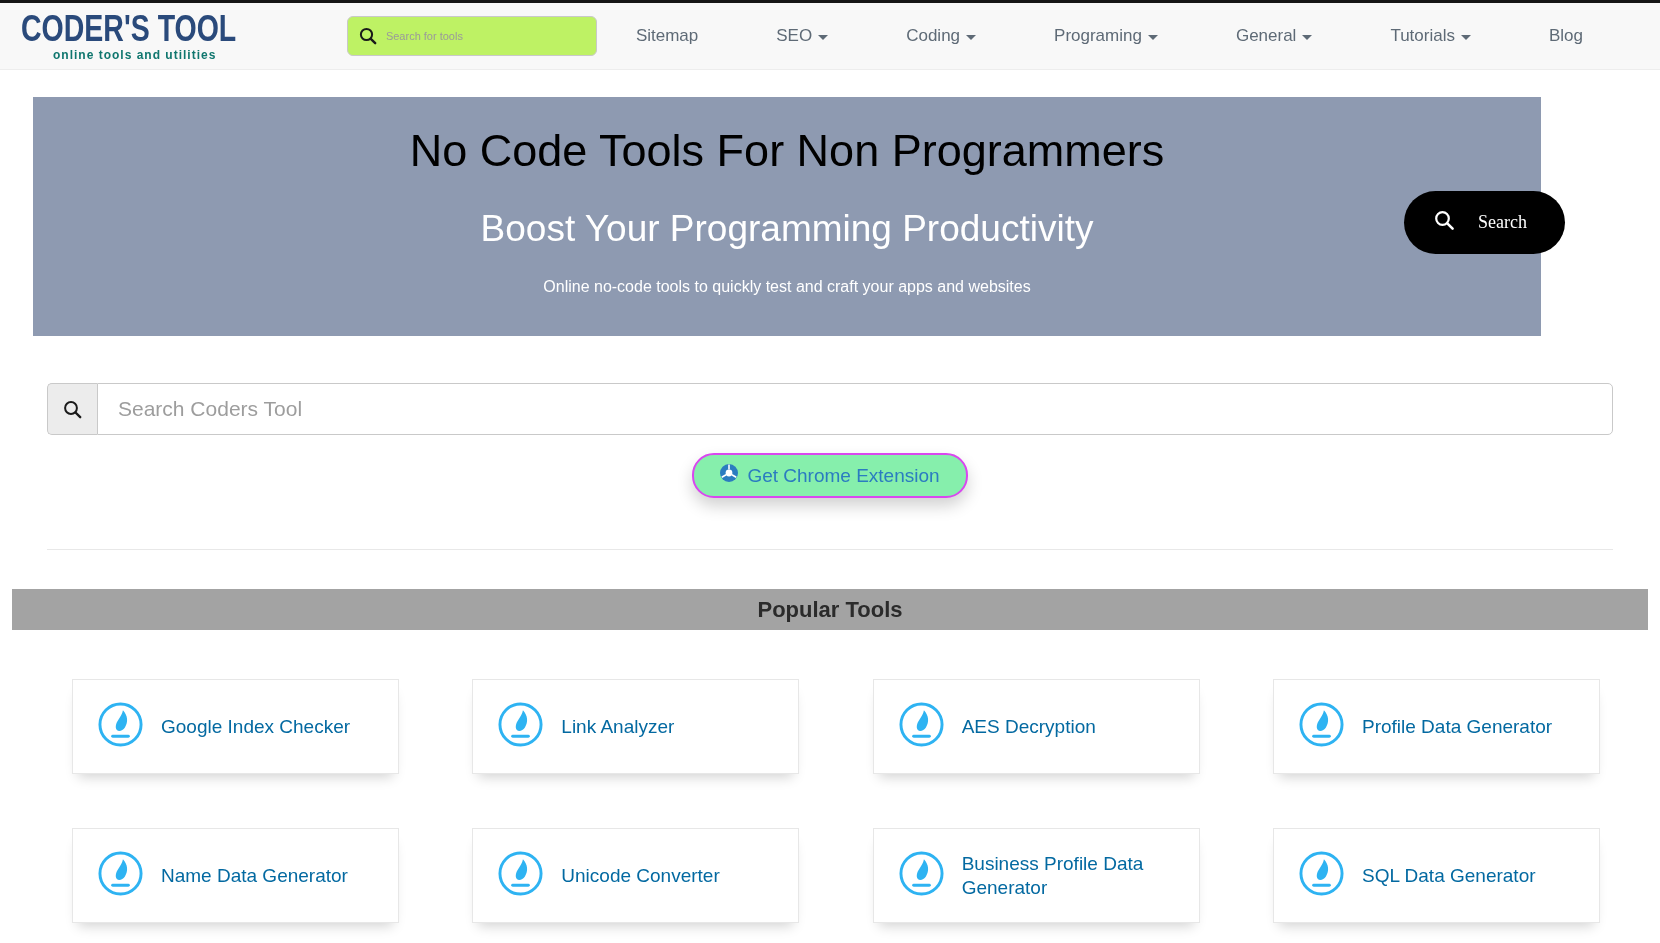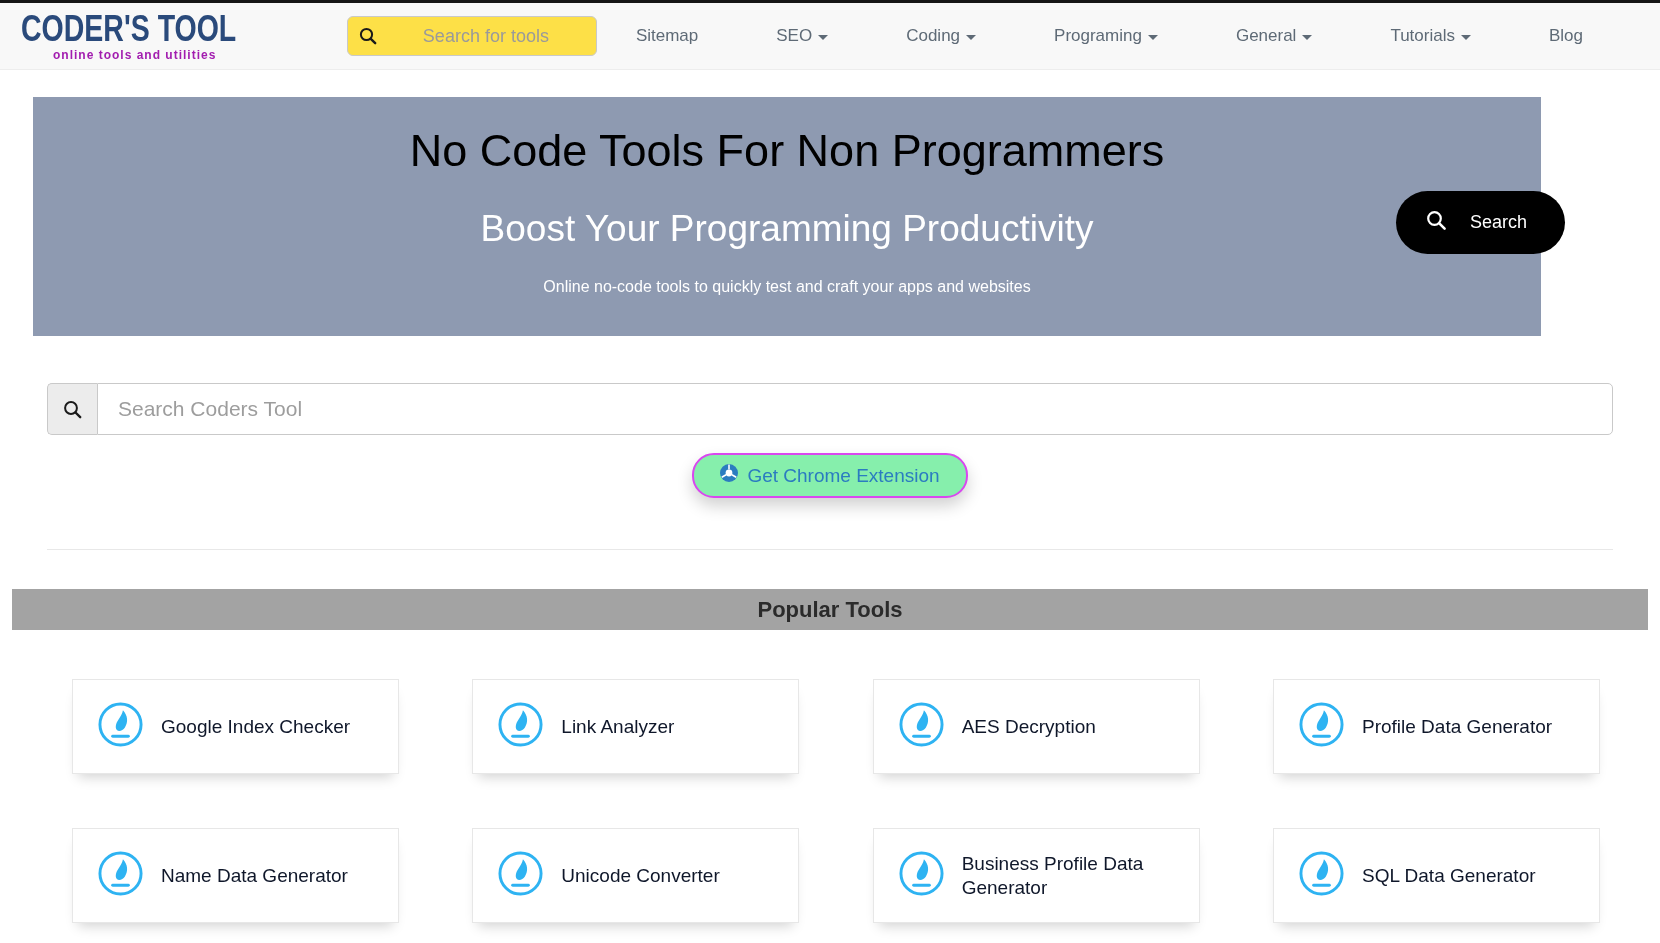"Search for tools" .nav-search input { background: #fde047 -> #bef264; font-size: 18px -> 11px; text-align: center -> none }
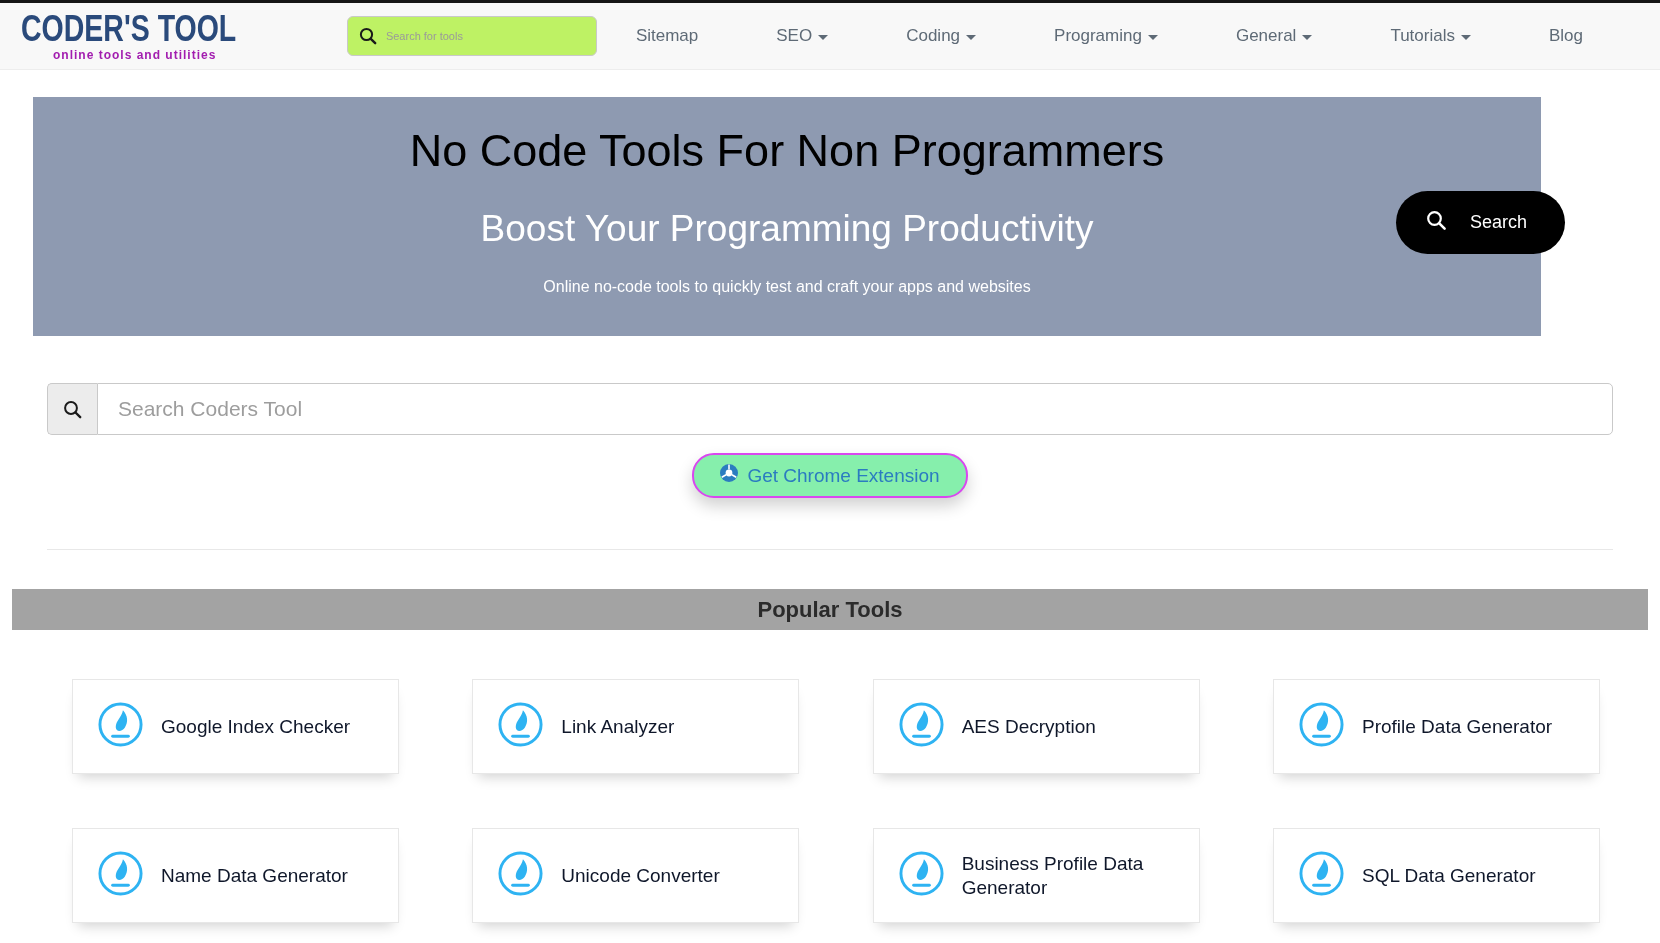"online tools and utilities" .logo-tagline { color: #a21caf -> #0f766e }
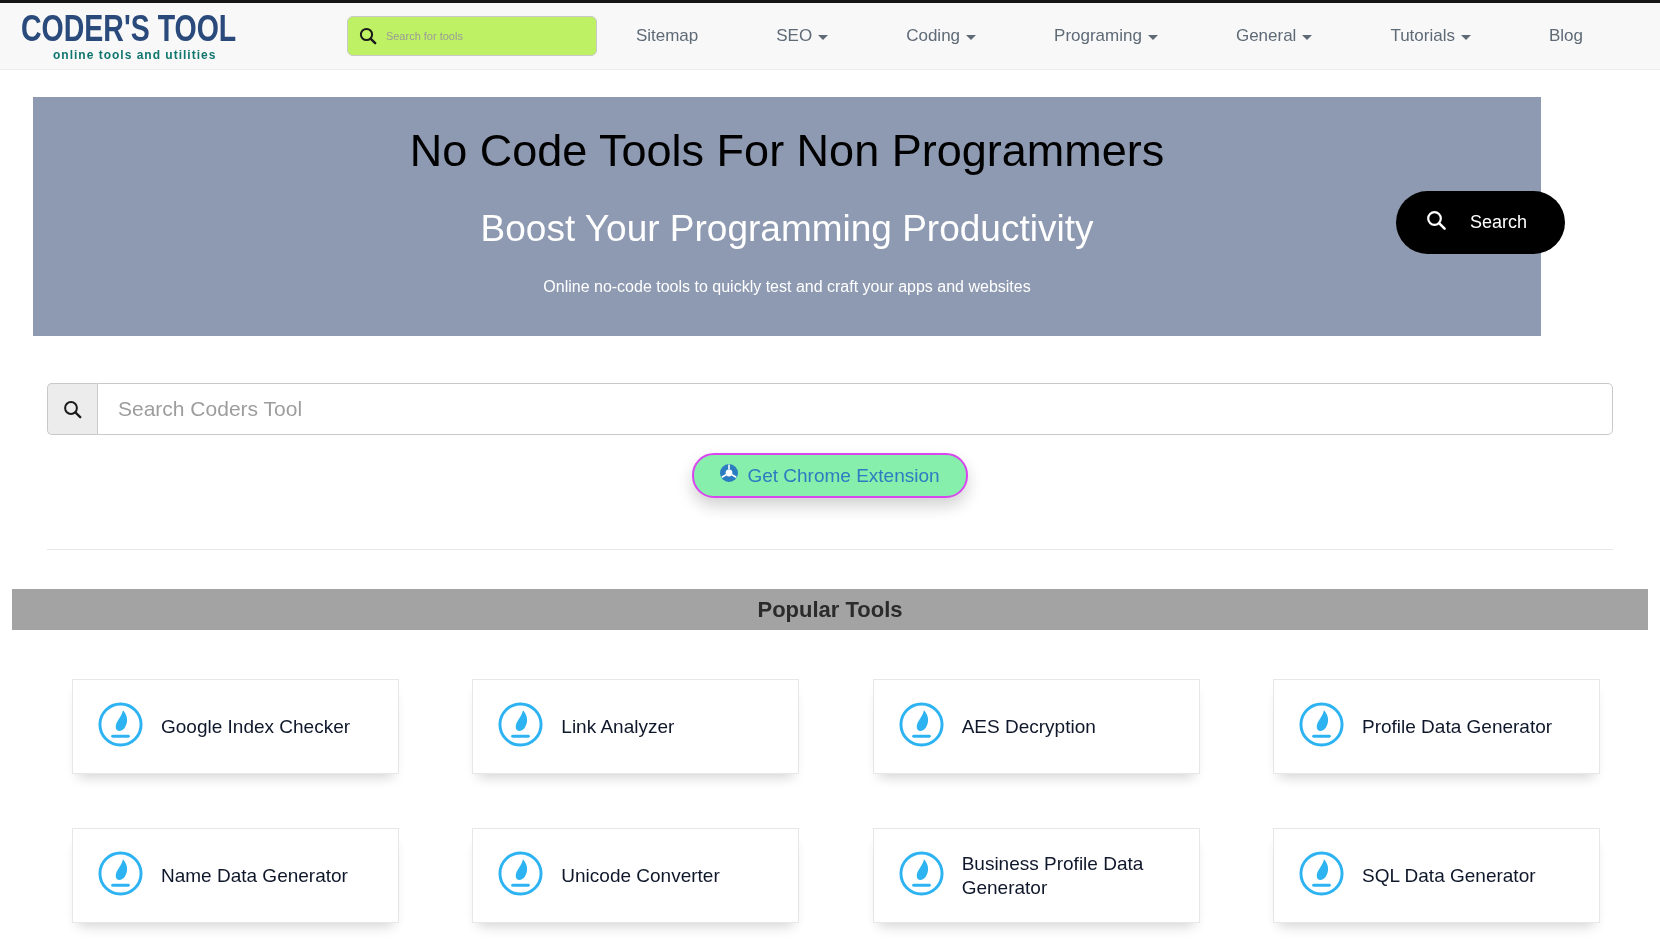"Search" .hero-search-btn { font-family: Liberation Sans, sans-serif -> Liberation Serif, serif }
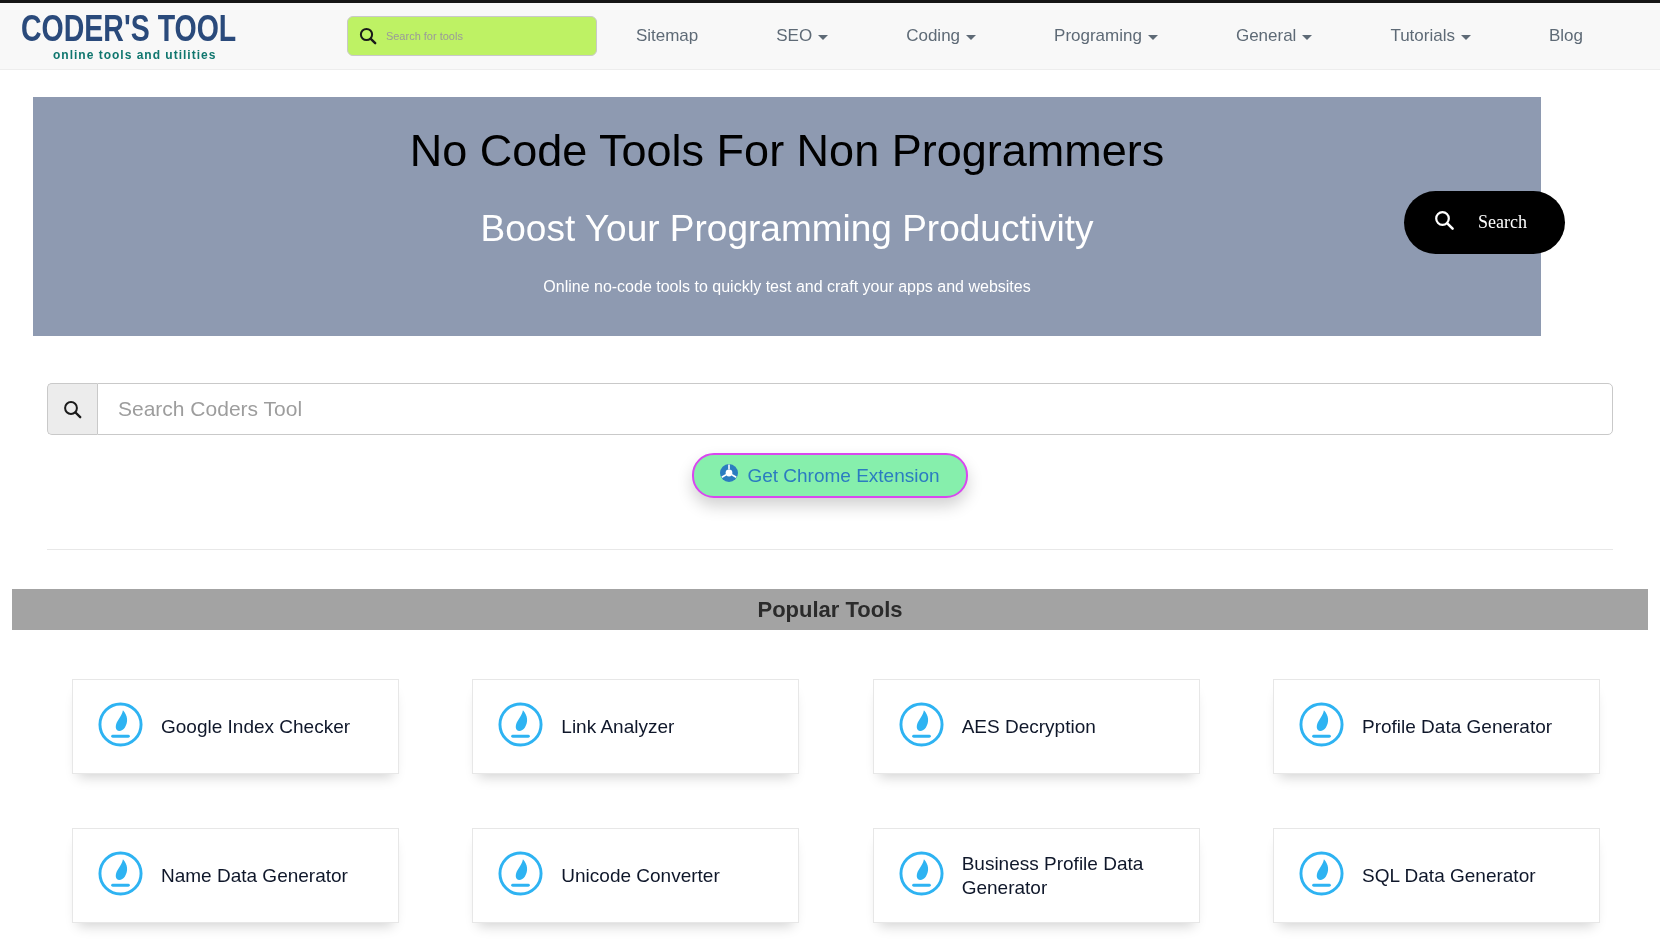"Google Index Checker" .tool-label { color: #0f172a -> #0369a1 }
